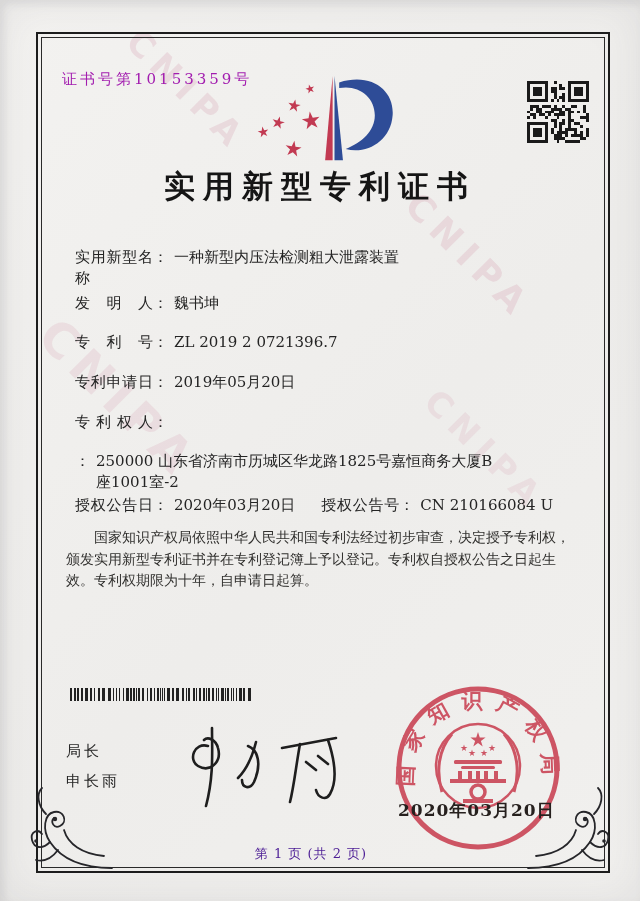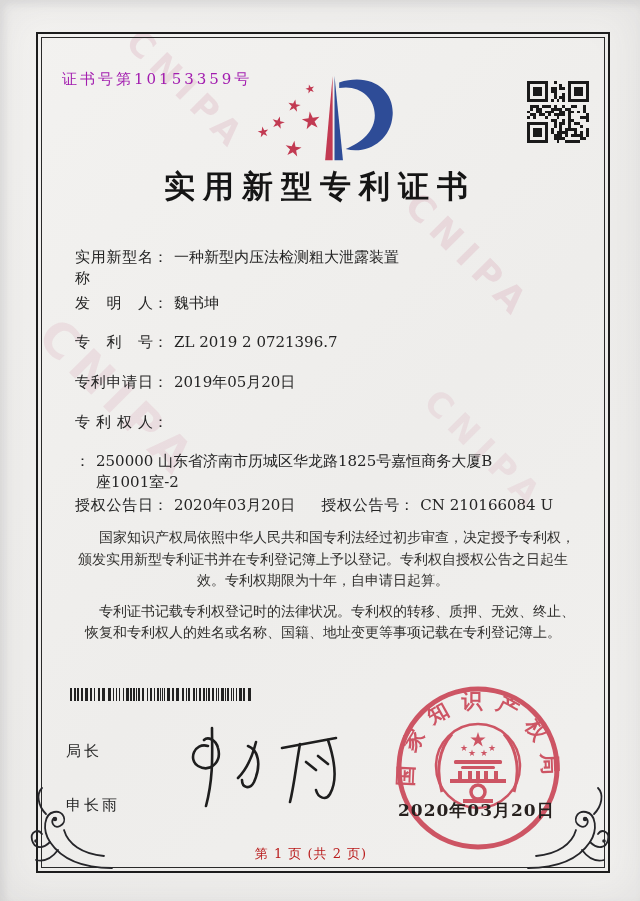"国家知识产权局依照中华人民共和国专利法经过初步审查，决定授予专利权，颁发实用新型" .paras { text-align: center -> none }
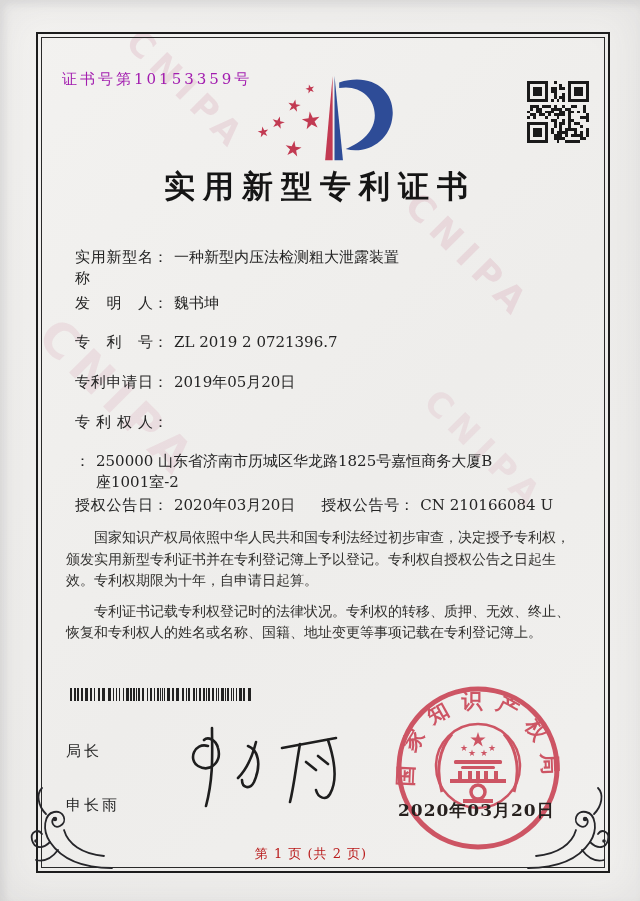"专利证书记载专利权登记时的法律状况。专利权的转移、质押、无效、终止、恢复和专利权" p { html: <p>专利证书记载专利权登记时的法律状况。专利权的转移、质押、无效、终止、恢复和专利权人的姓名或名称、国籍、地址变更等事项记载在专利登记簿上。</p> -> none }
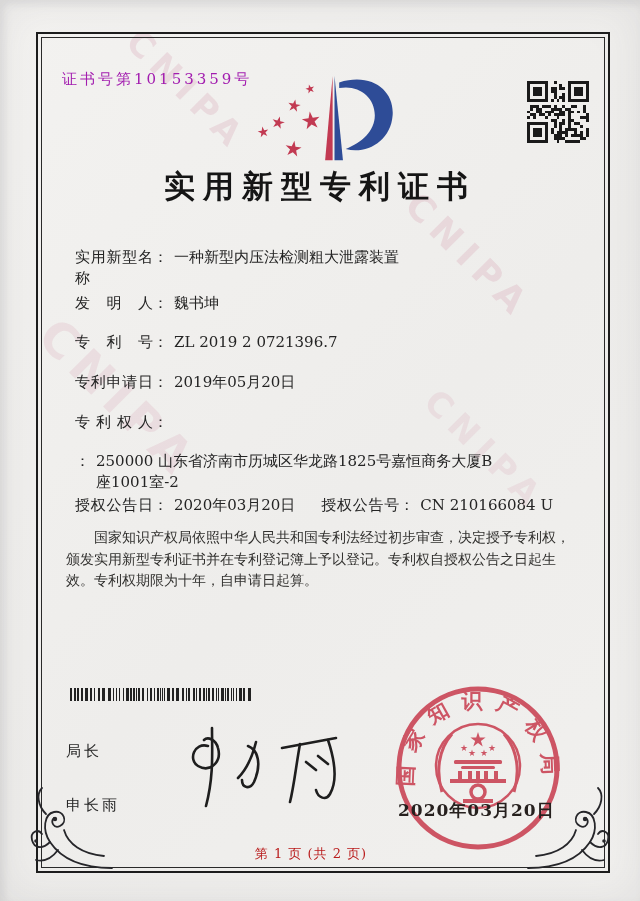"申长雨" .officer-name { margin-top: 24px -> none }
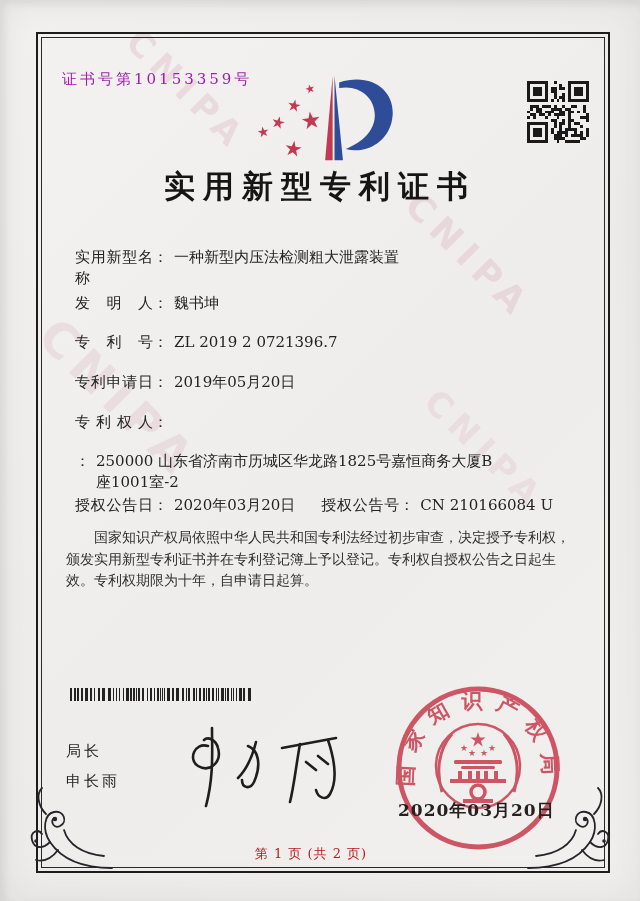"第 1 页 (共 2" .footer { color: #b91c1c -> #4c1d95 }
